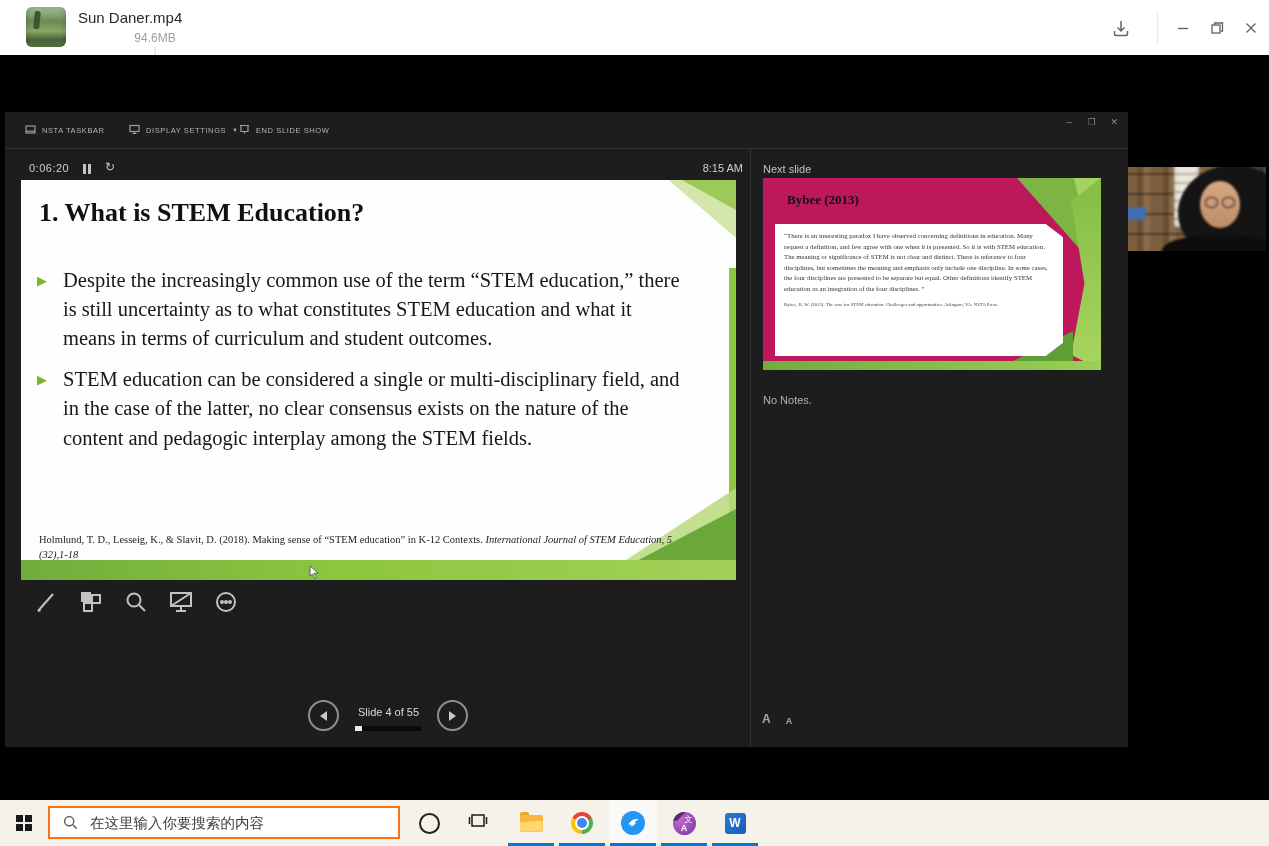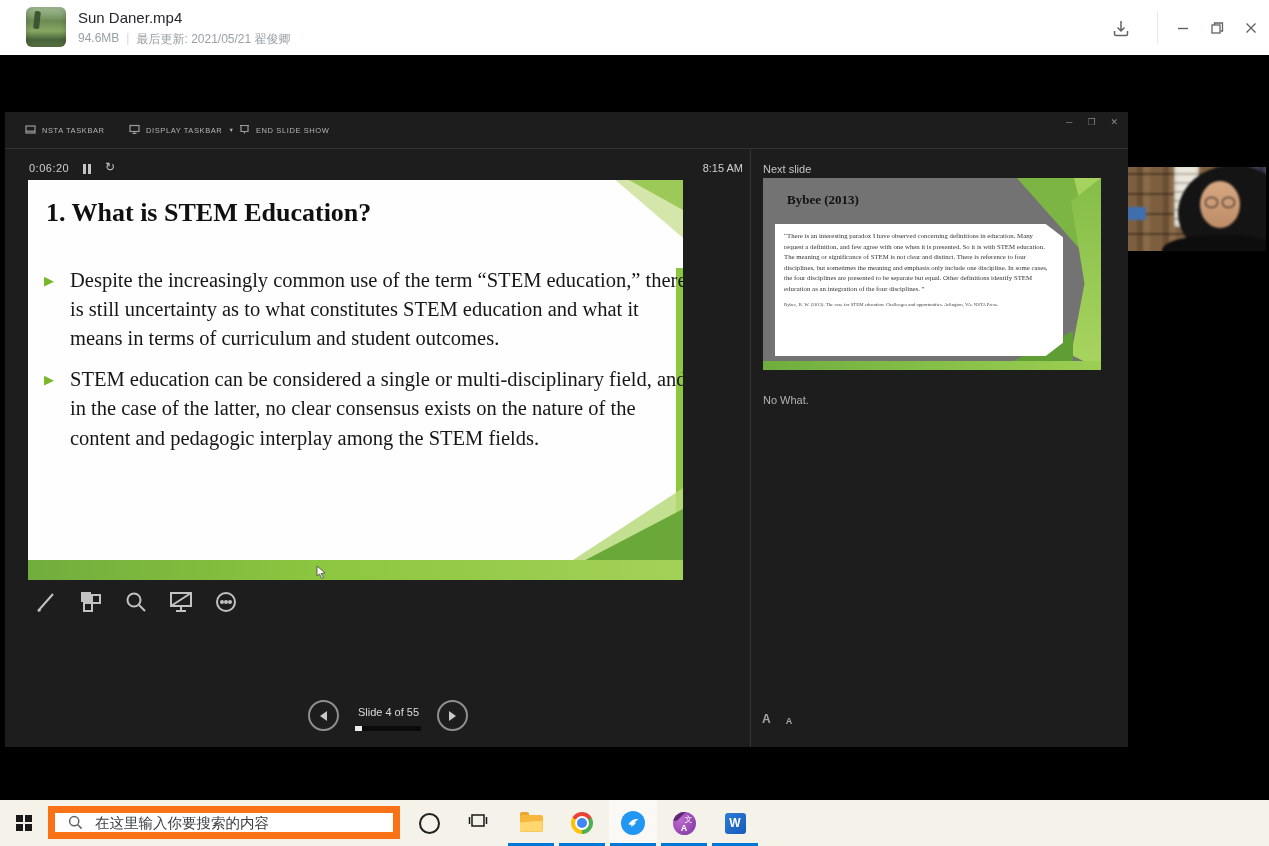"94.6MB" .hdr-meta { align-items: none -> center; flex-direction: none -> column }
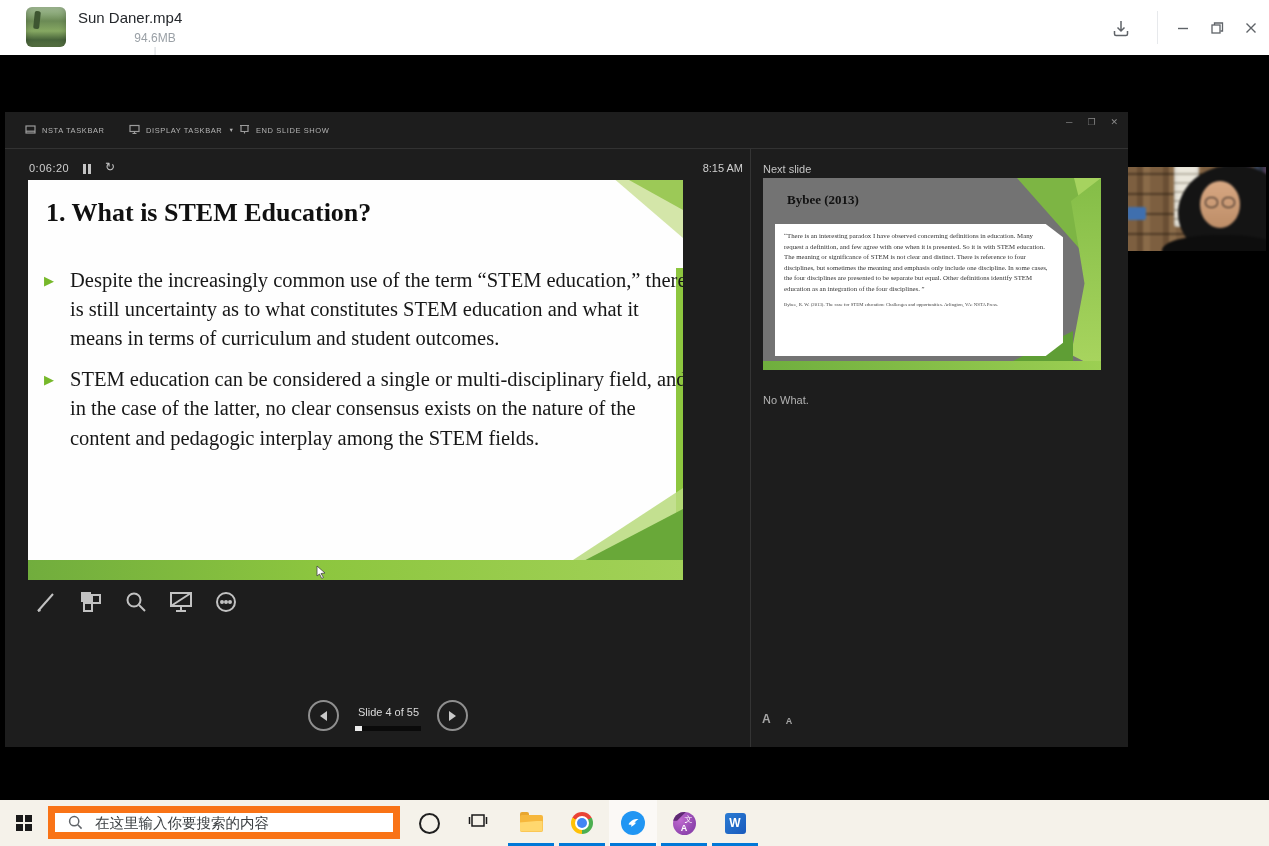"DISPLAY TASKBAR" span.lbl { text: TASKBAR -> SETTINGS }
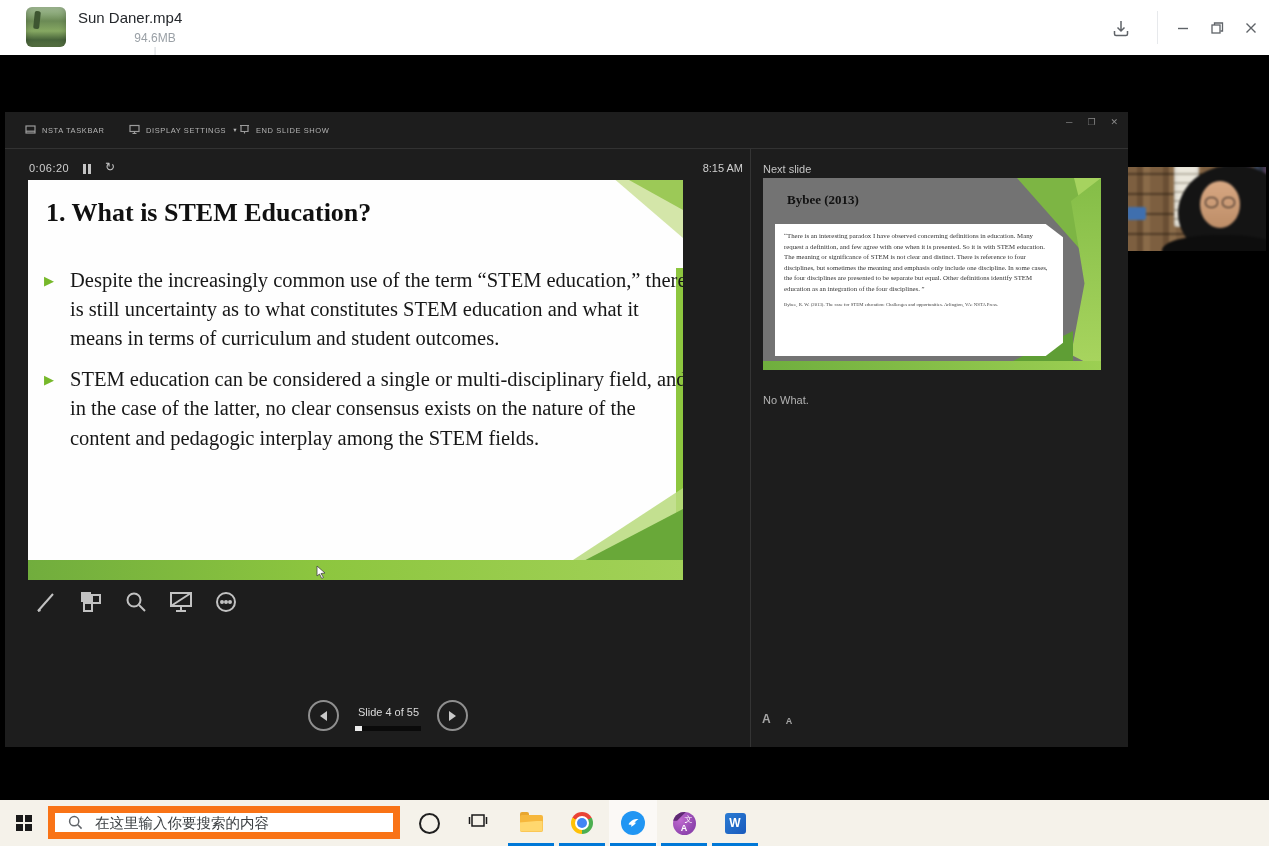"1. What is STEM Education?" .slide { left: 23px -> 16px; width: 655px -> 715px }
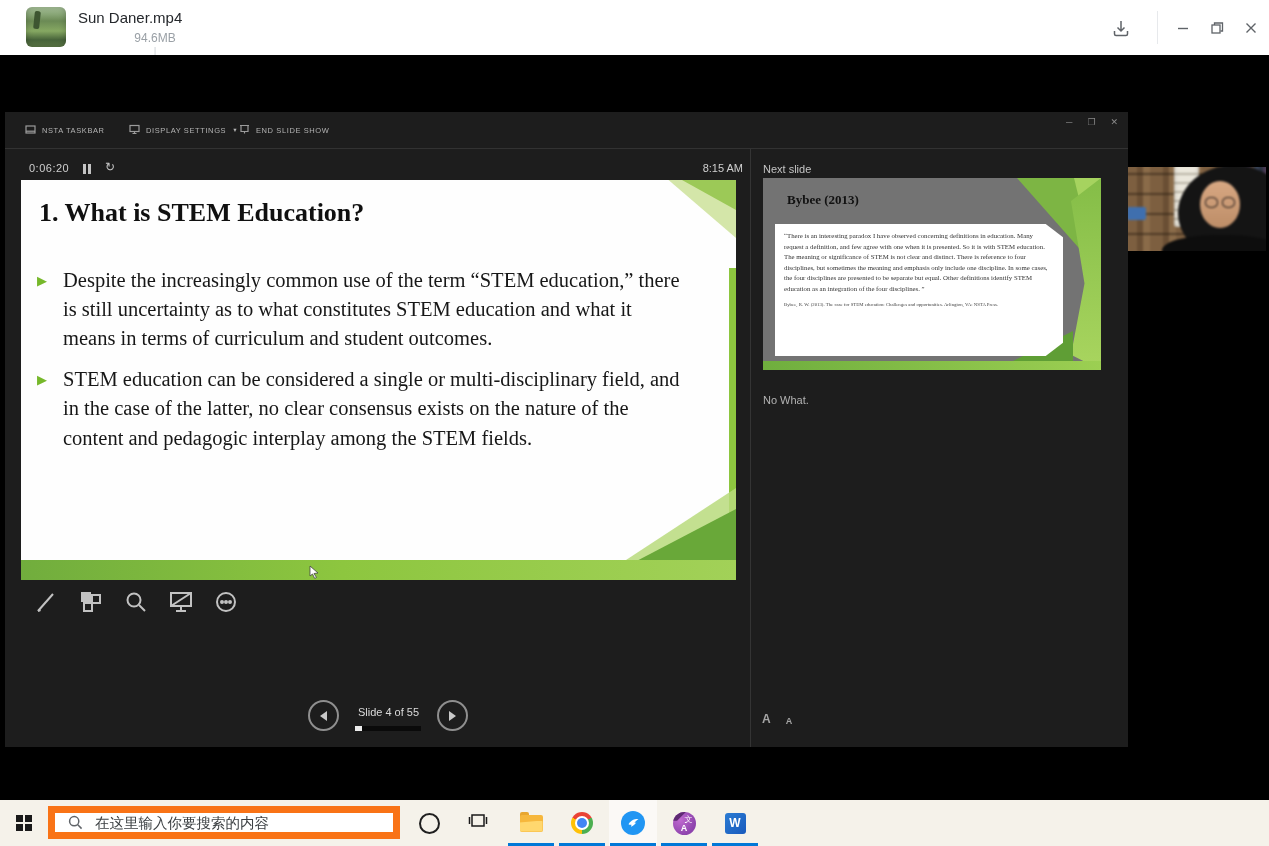"Bybee (2013)" .ns-card { background: #737373 -> #be185d }
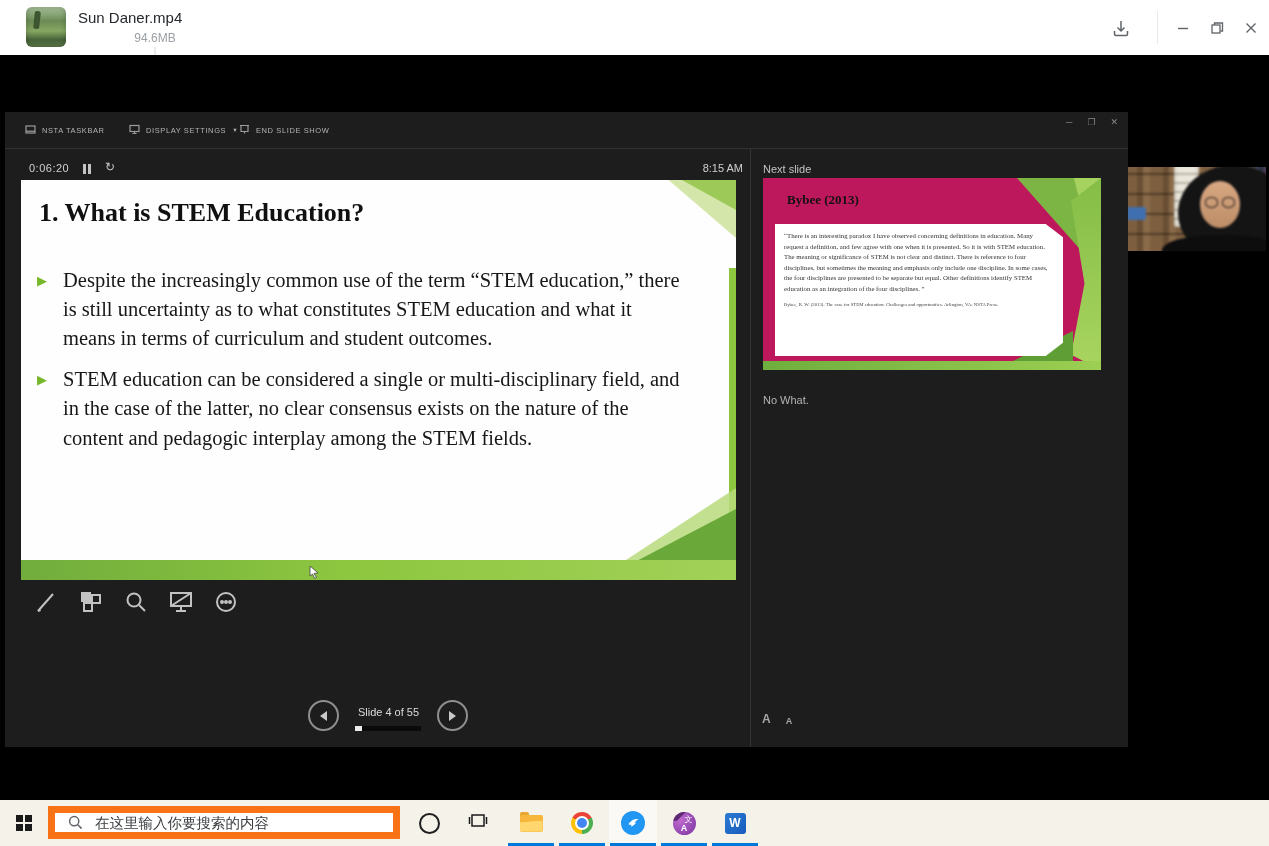"No What." div.abs { text: What -> Notes }
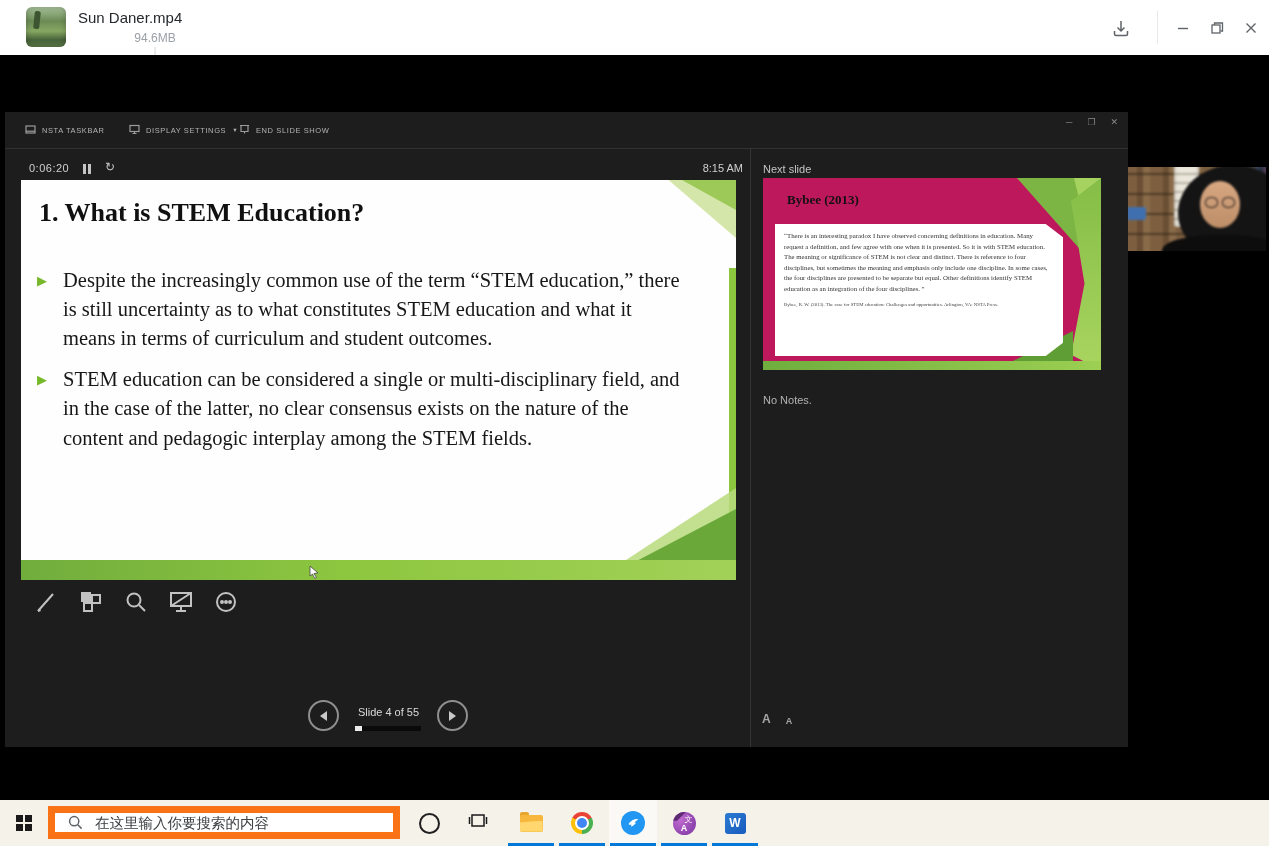"Holmlund, T. D., Lesseig, K.," div.abs { html: none -> <div> <span>Holmlund, T. D., Lesseig, K., &amp; Slavit, D. (2018). Making sense of “STEM education” in K-12 Contexts. </span><span>International Journal of STEM Education, 5 (32),1-18</span> </div> }
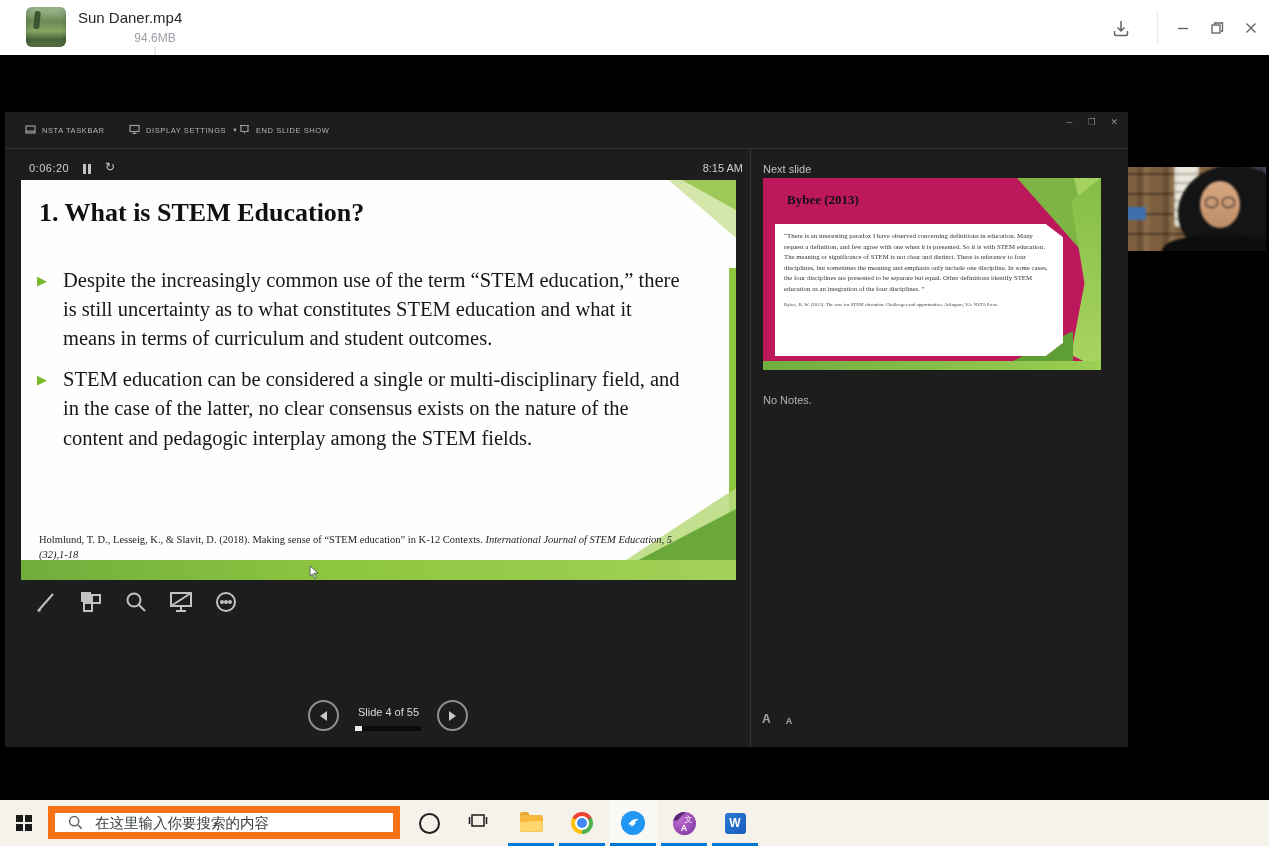"在这里输入你要搜索的内容" .tb-search { border: 7px solid #f97316 -> 2px solid #f97316 }
